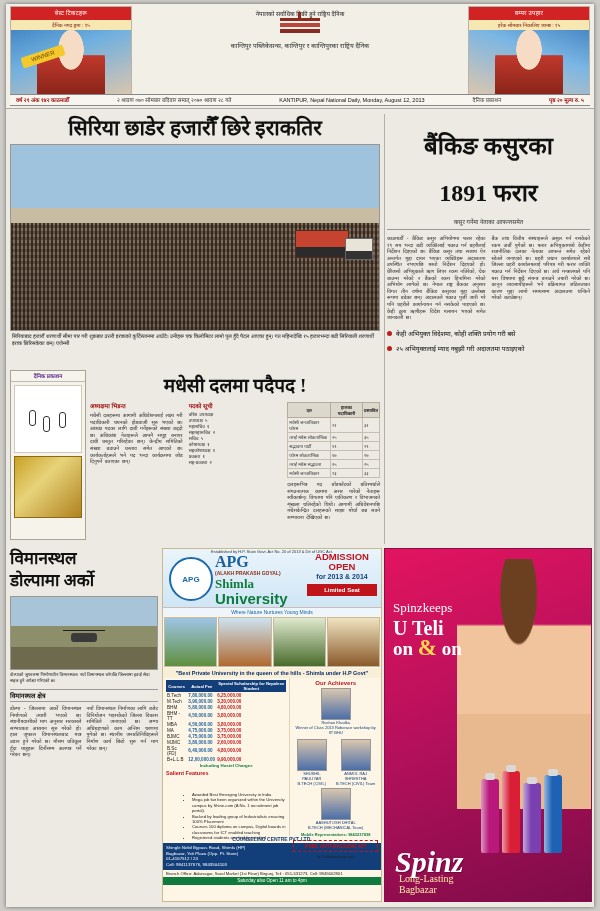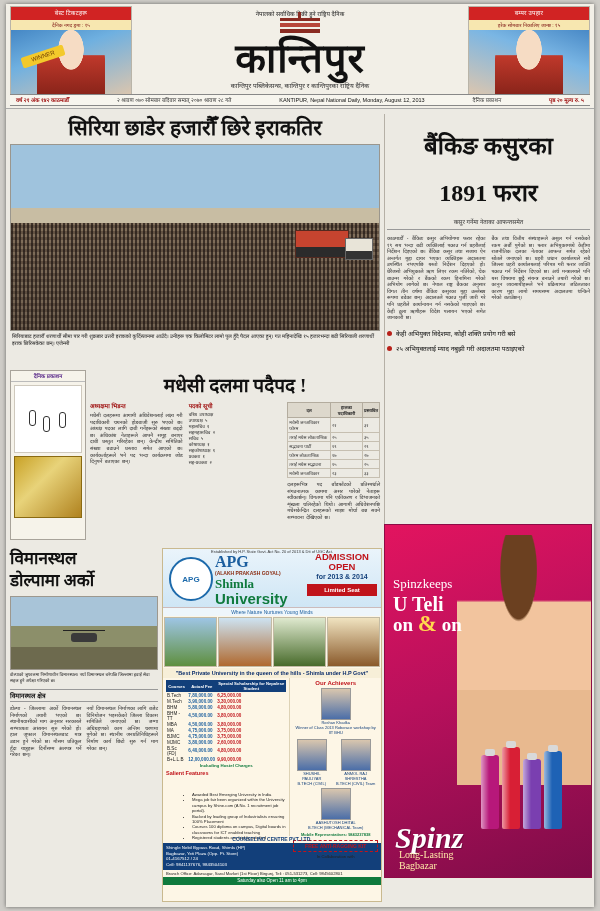"कान्तिपुर" div.mast-title { html: <div>कान्तिपुर</div> -> none }
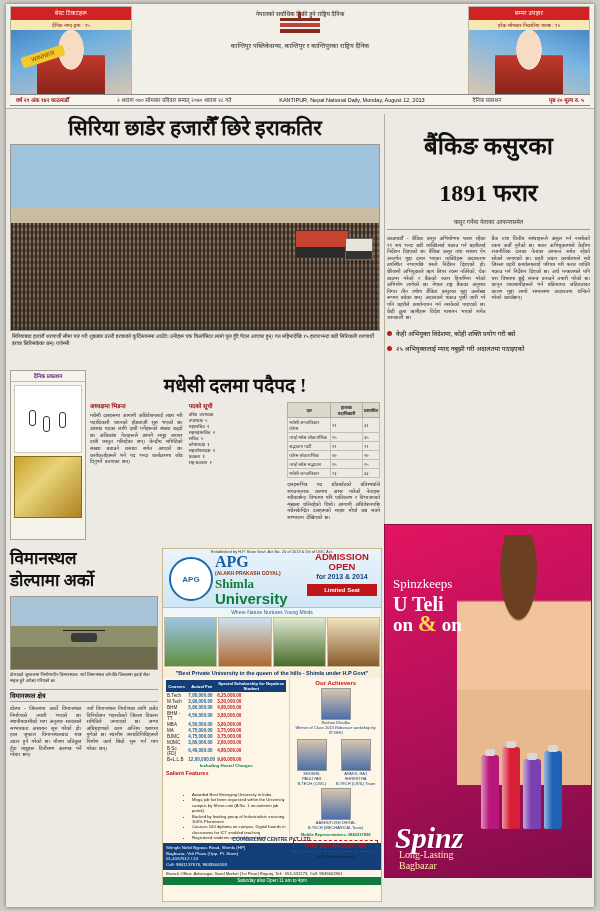"Spinzkeeps" .spinz { top: 520px -> 544px }
